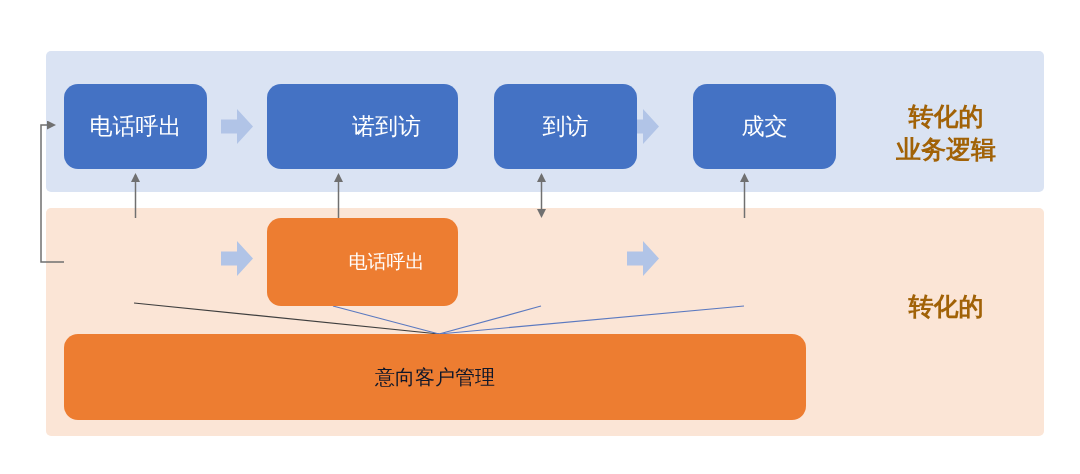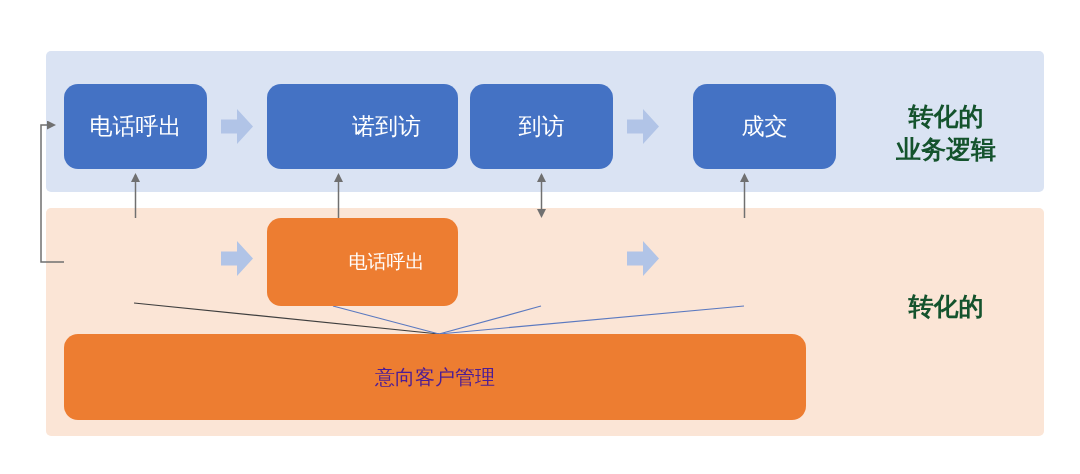"到访" .col3 { left: 470px -> 494px }
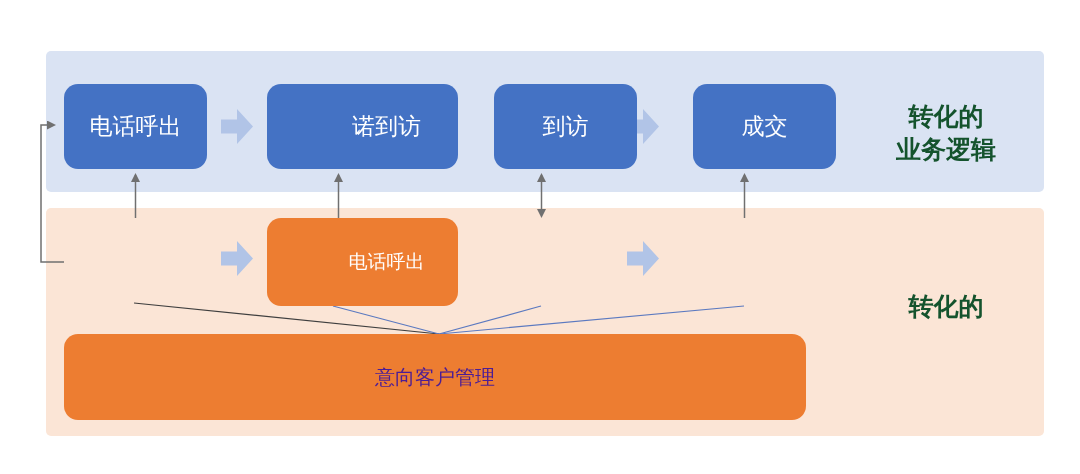"转化的" .side-label { color: #14532d -> #a16207 }
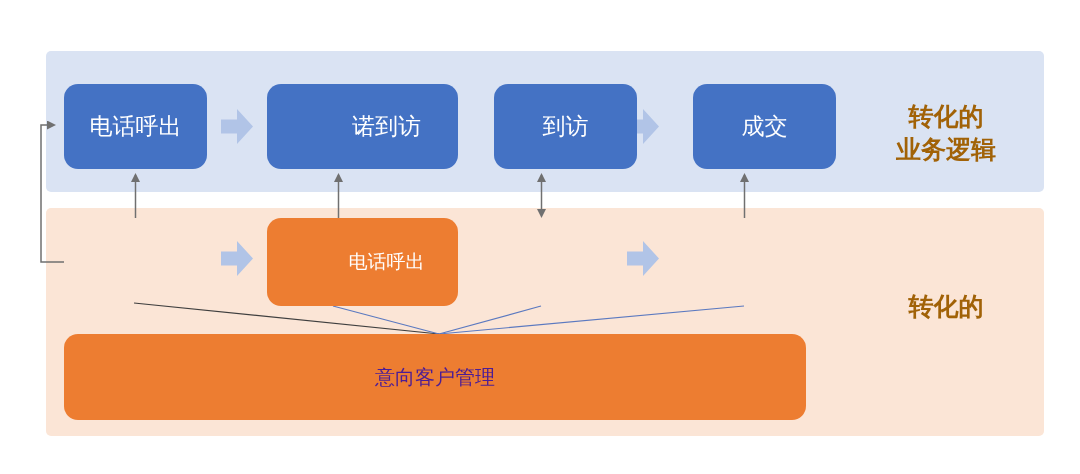"意向客户管理" .base-box { color: #4c1d95 -> #0f172a }
